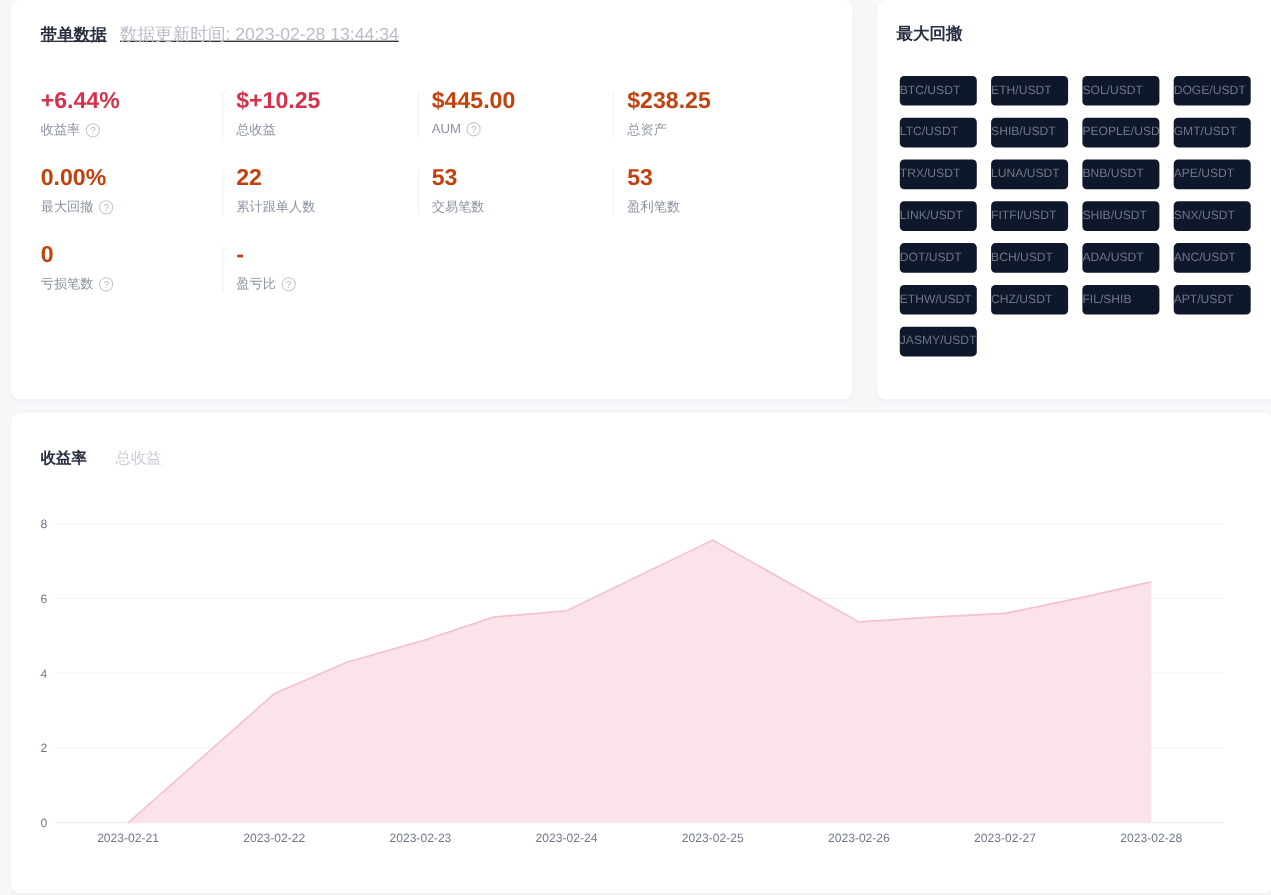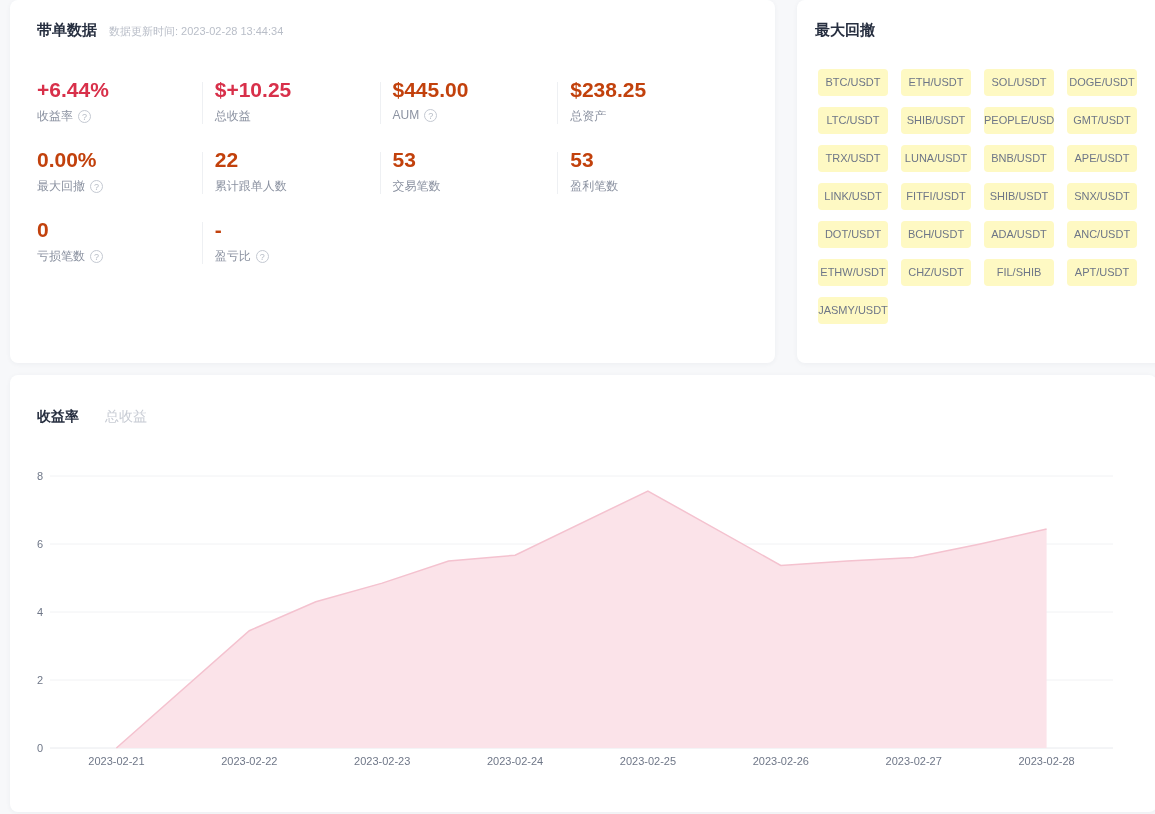"带单数据" .card1-header { text-decoration: none -> underline }
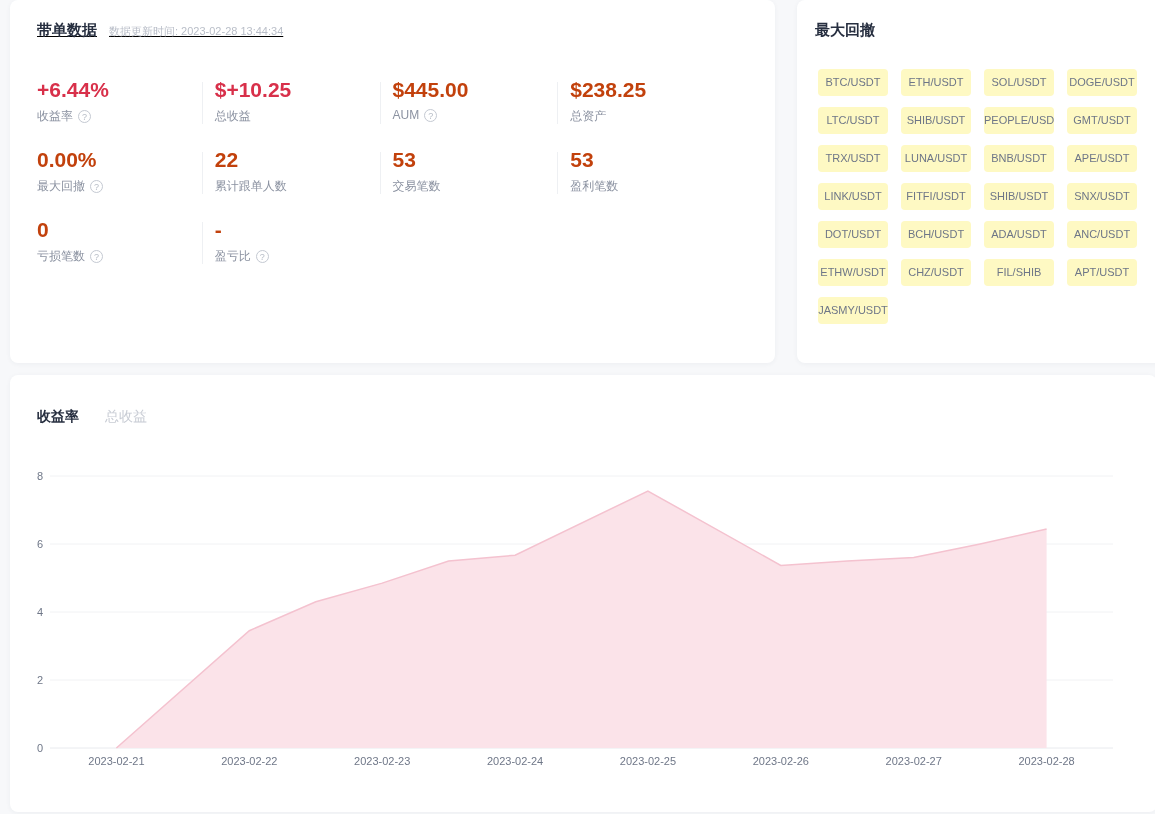"数据更新时间: 2023-02-28 13:44:34" .updated { font-size: 11px -> 16px }
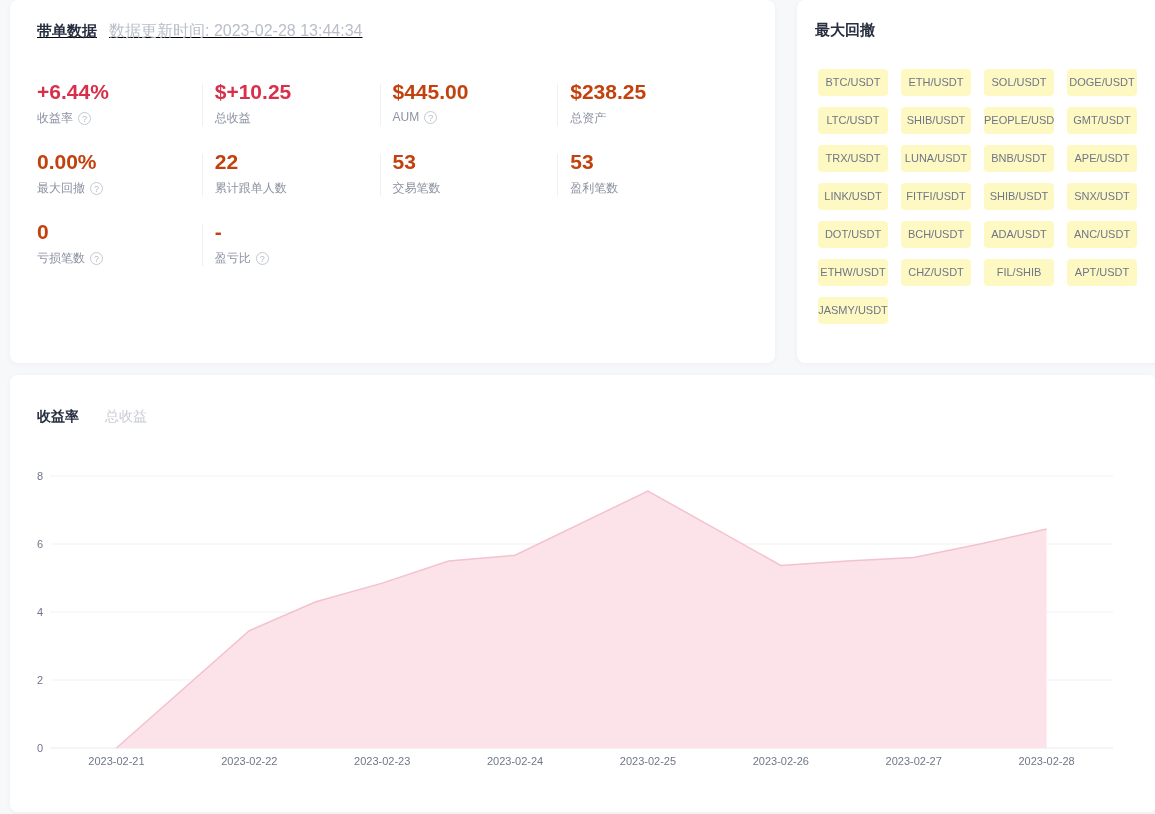"BTC/USDT" .chip { background: #fef9c3 -> #0f172a; text-align: center -> none }
